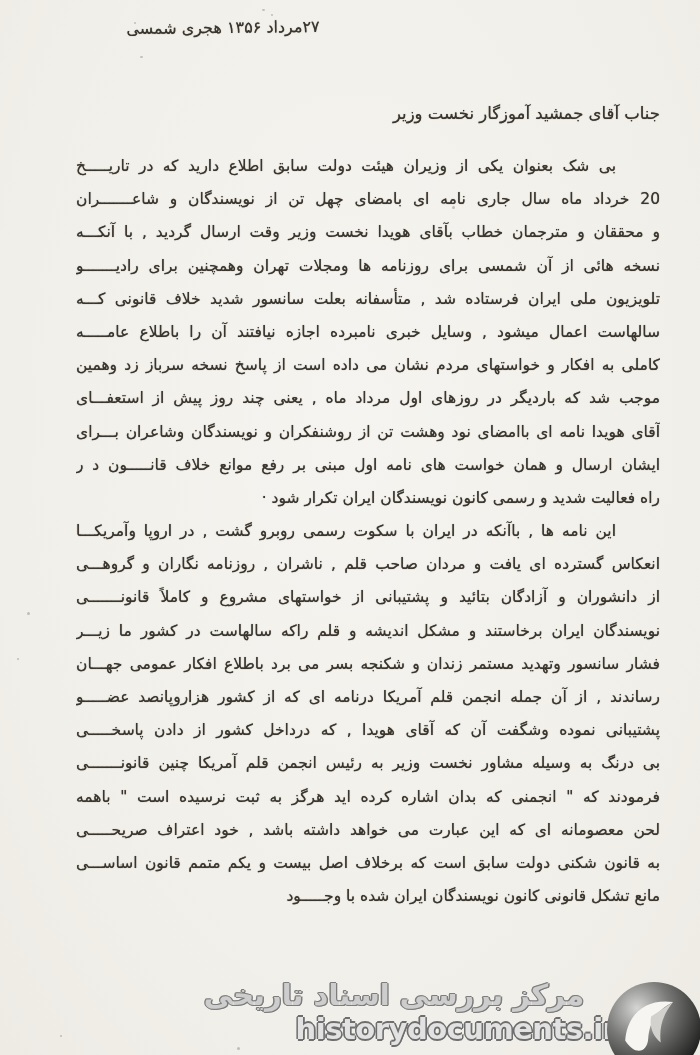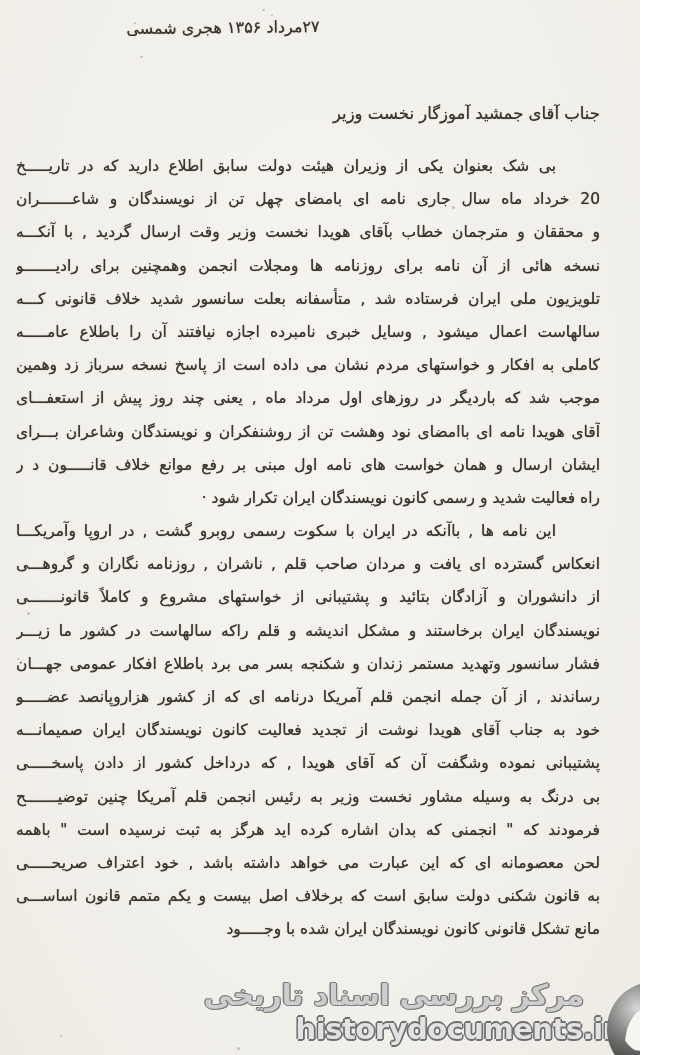"۲۷مرداد ۱۳۵۶ هجری شمسی" .page { width: 640px -> 700px }
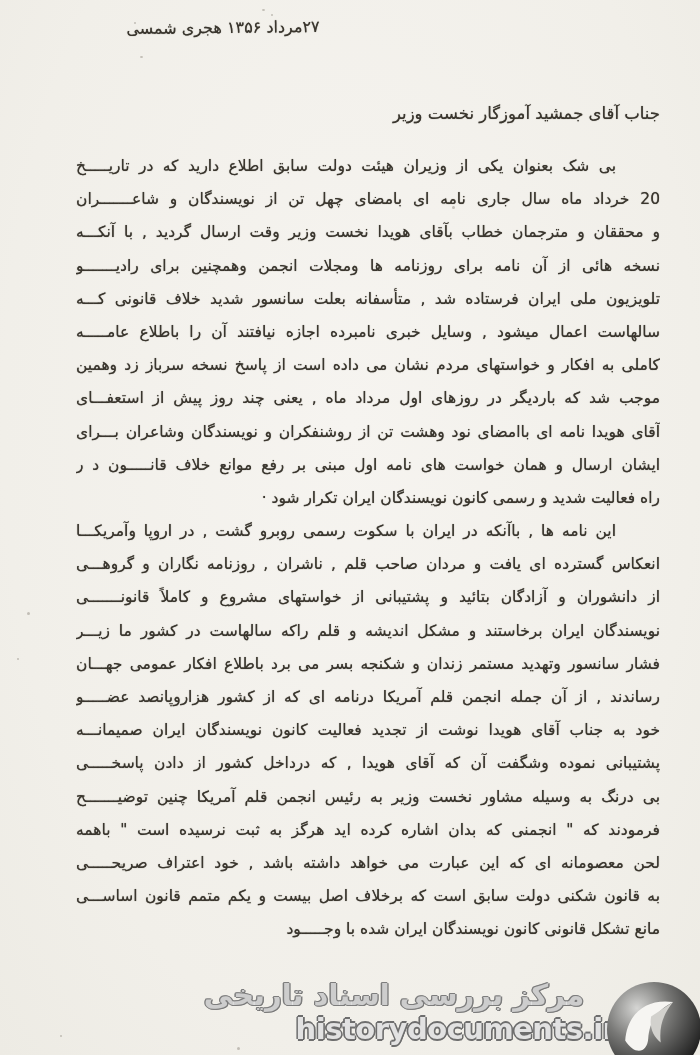"نسخه هائی از آن نامه" div.line { text: نامه  برای روزنامه ها  ومجلات انجمن -> شمسی  برای روزنامه ها  ومجلات تهران }
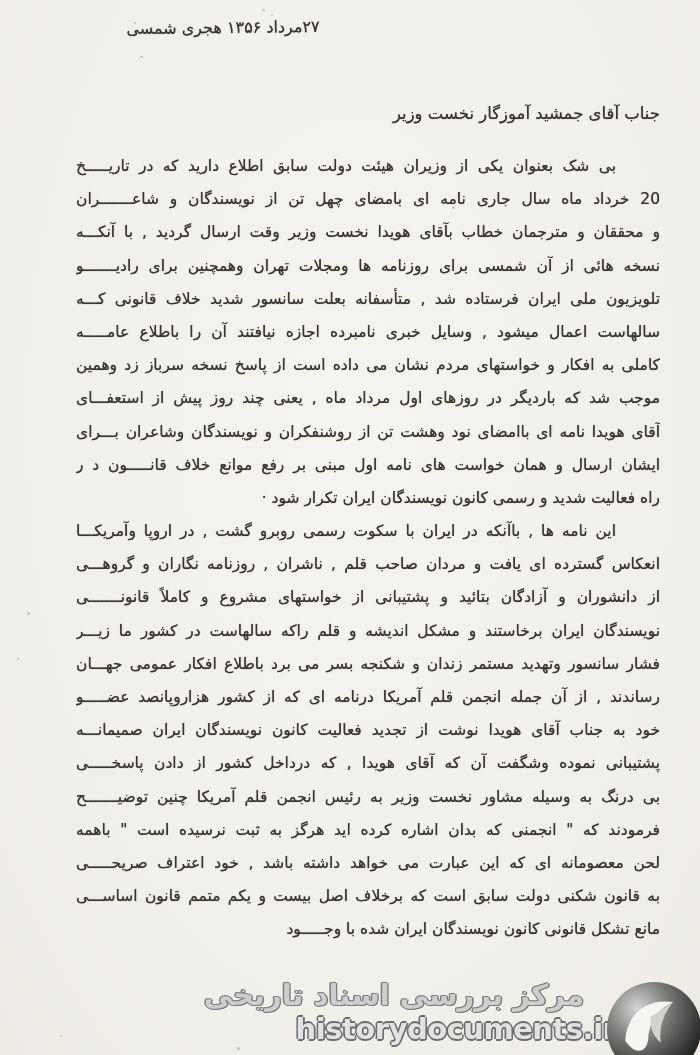"خود به جناب آقای هویدا" div.line { html: <div>خود به جناب آقای هویدا نوشت از تجدید فعالیت کانون نویسندگان ایران صمیمانـــه</div> -> none }
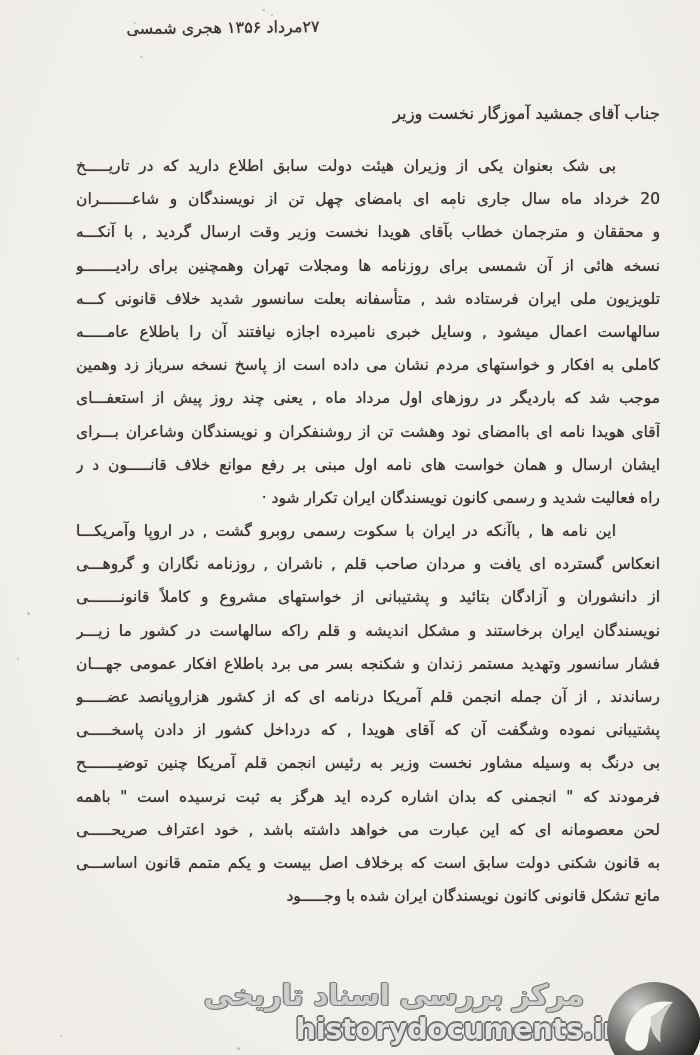"بی درنگ به وسیله مشاور" div.line { text: توضیـــــــح -> قانونـــــــی }
